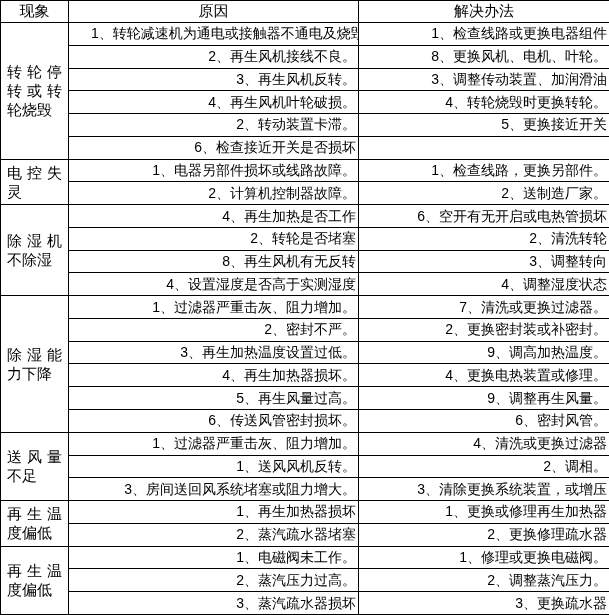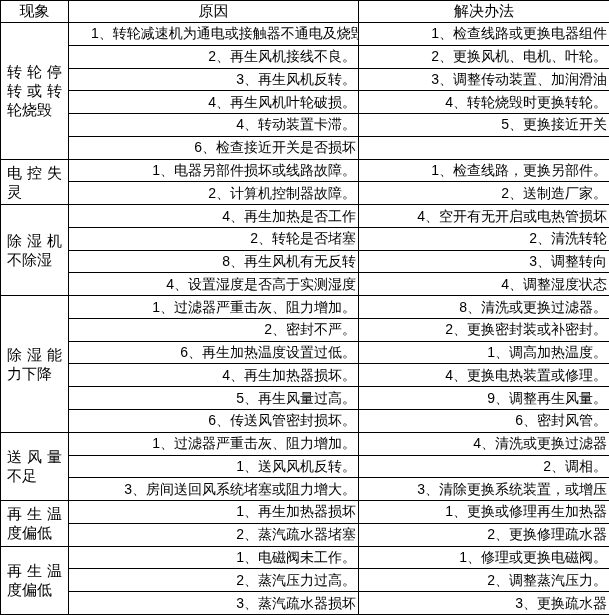"2、更换风机、电机、叶轮。" td.s { text: 2 -> 8 }
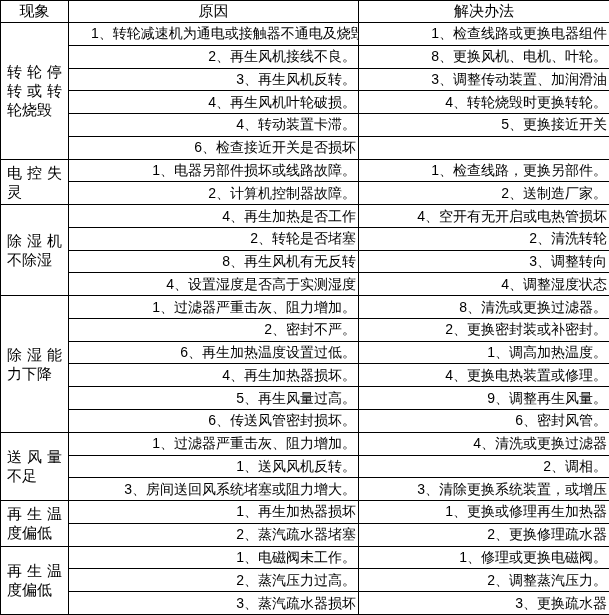"4、转动装置卡滞。" td.c { text: 4 -> 2 }
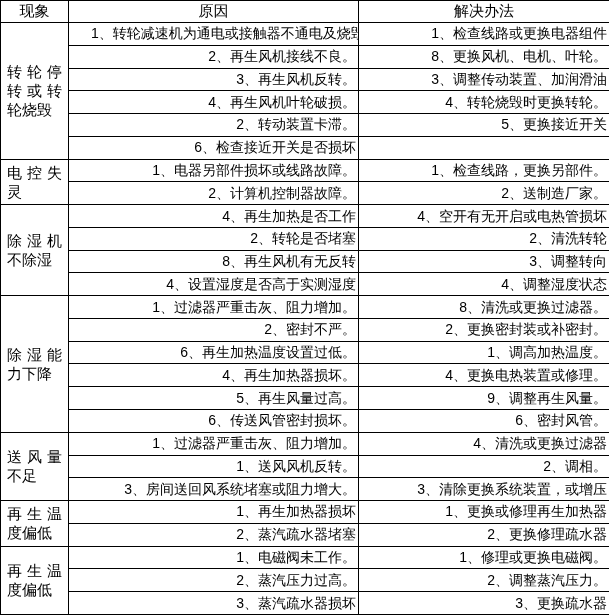"4、空开有无开启或电热管损坏" td.s { text: 4 -> 6 }
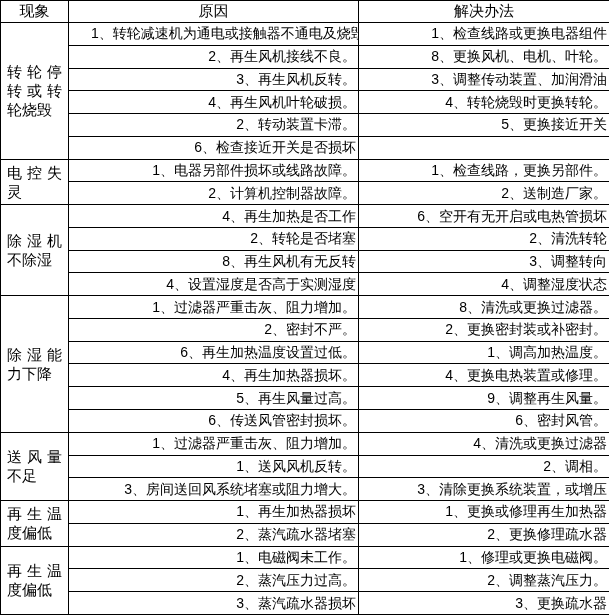"8、清洗或更换过滤器。" td.s { text: 8 -> 7 }
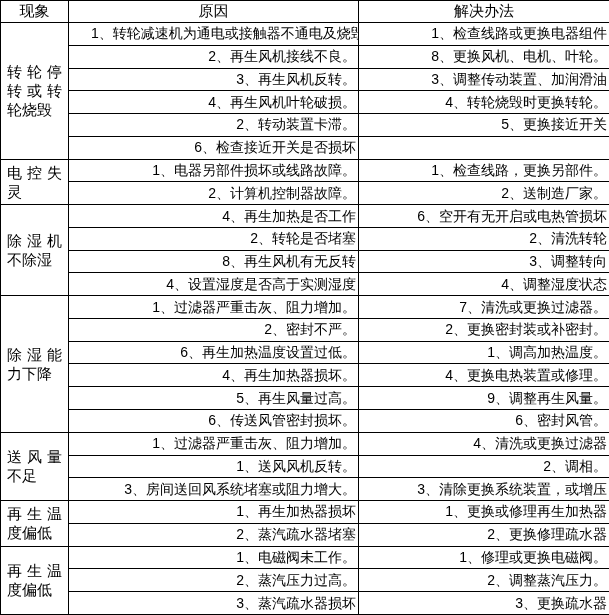"6、再生加热温度设置过低。" td.c { text: 6 -> 3 }
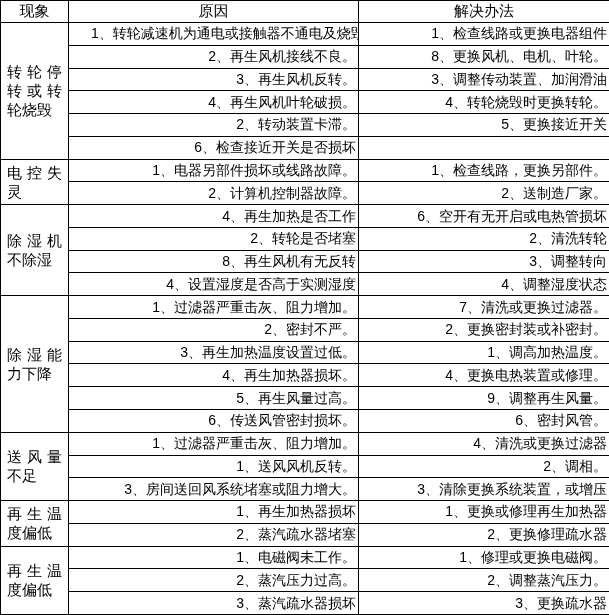"1、调高加热温度。" td.s { text: 1 -> 9 }
